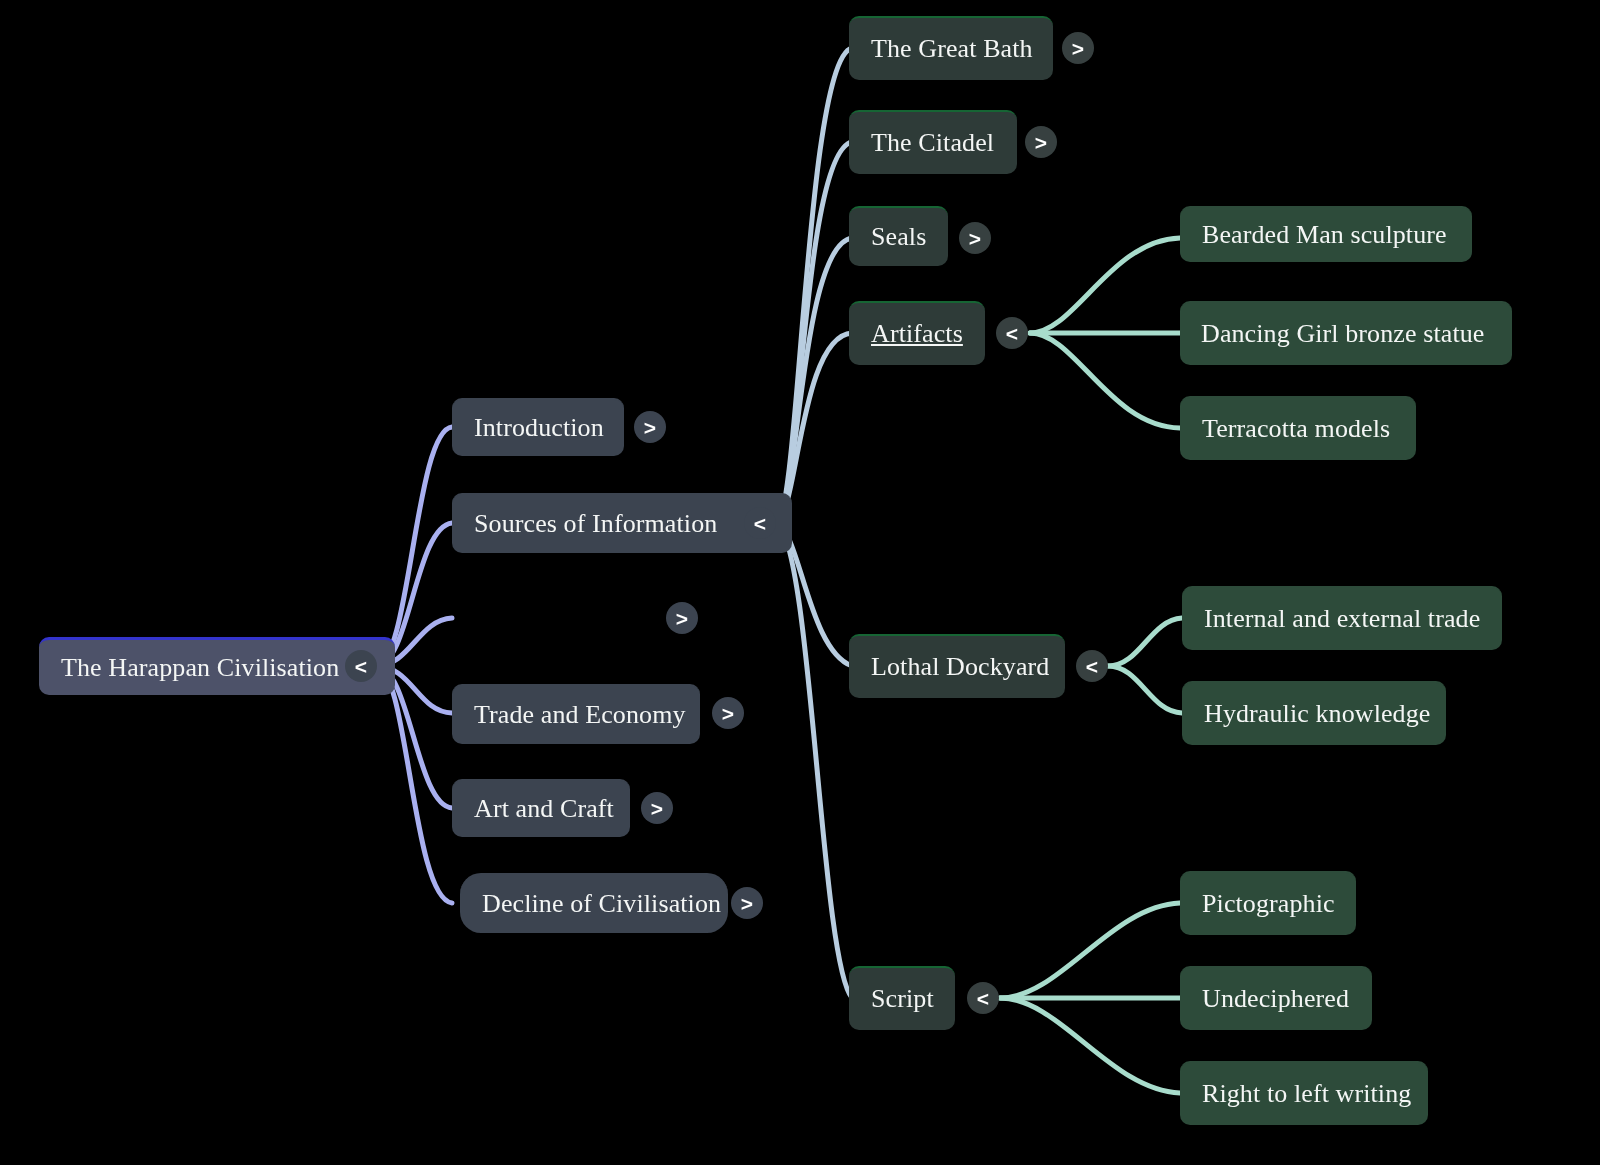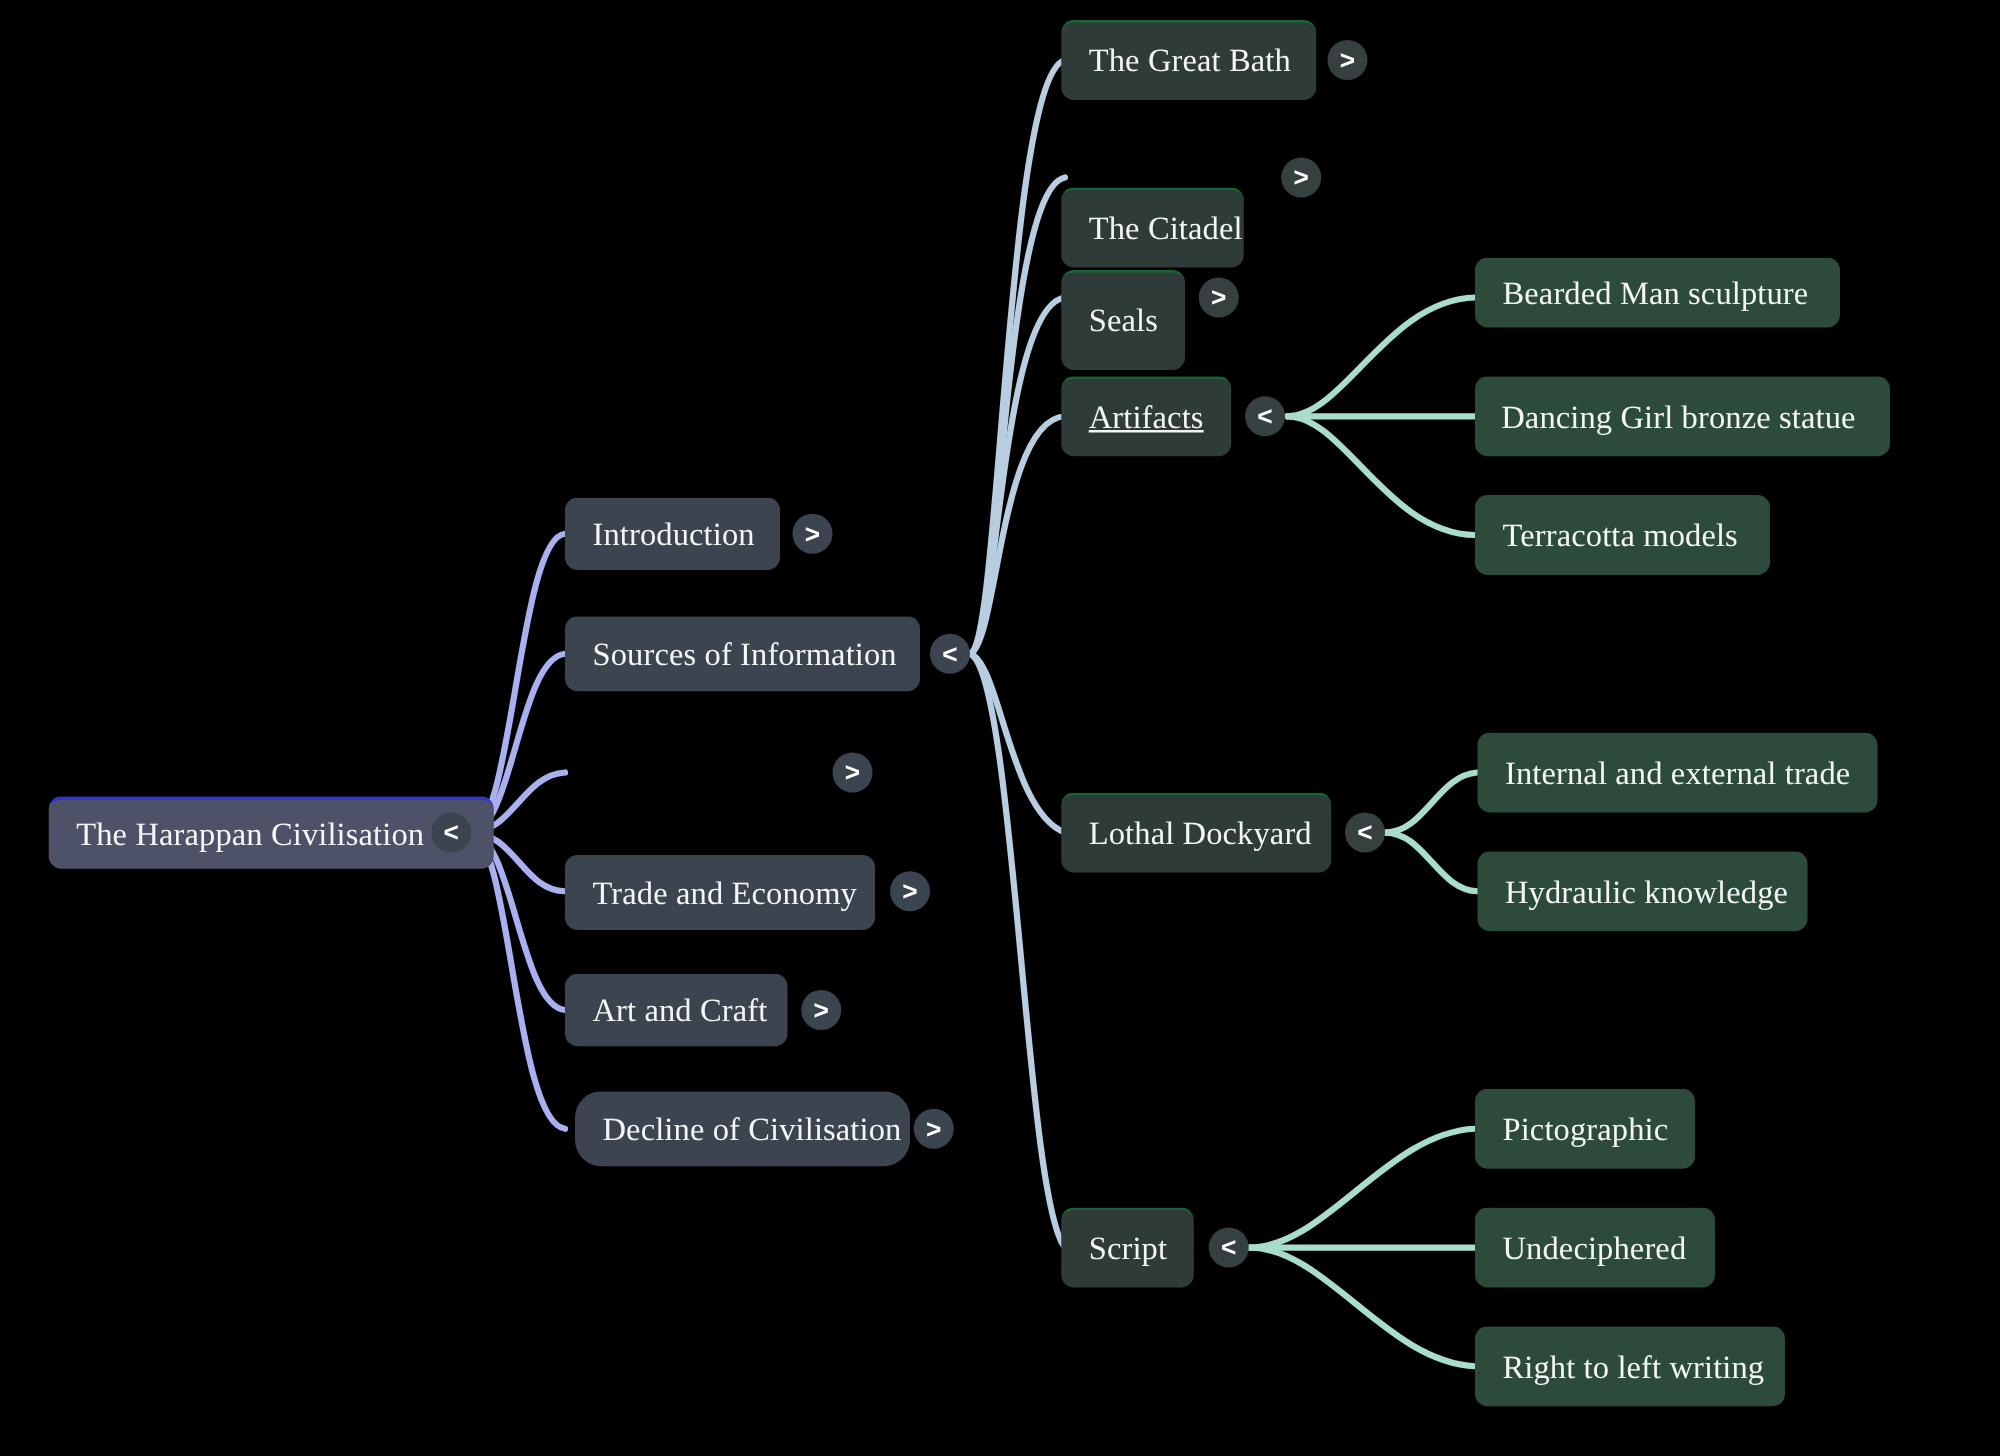"The Citadel" div.node { margin-top: 40px -> none; width: 146px -> 168px }
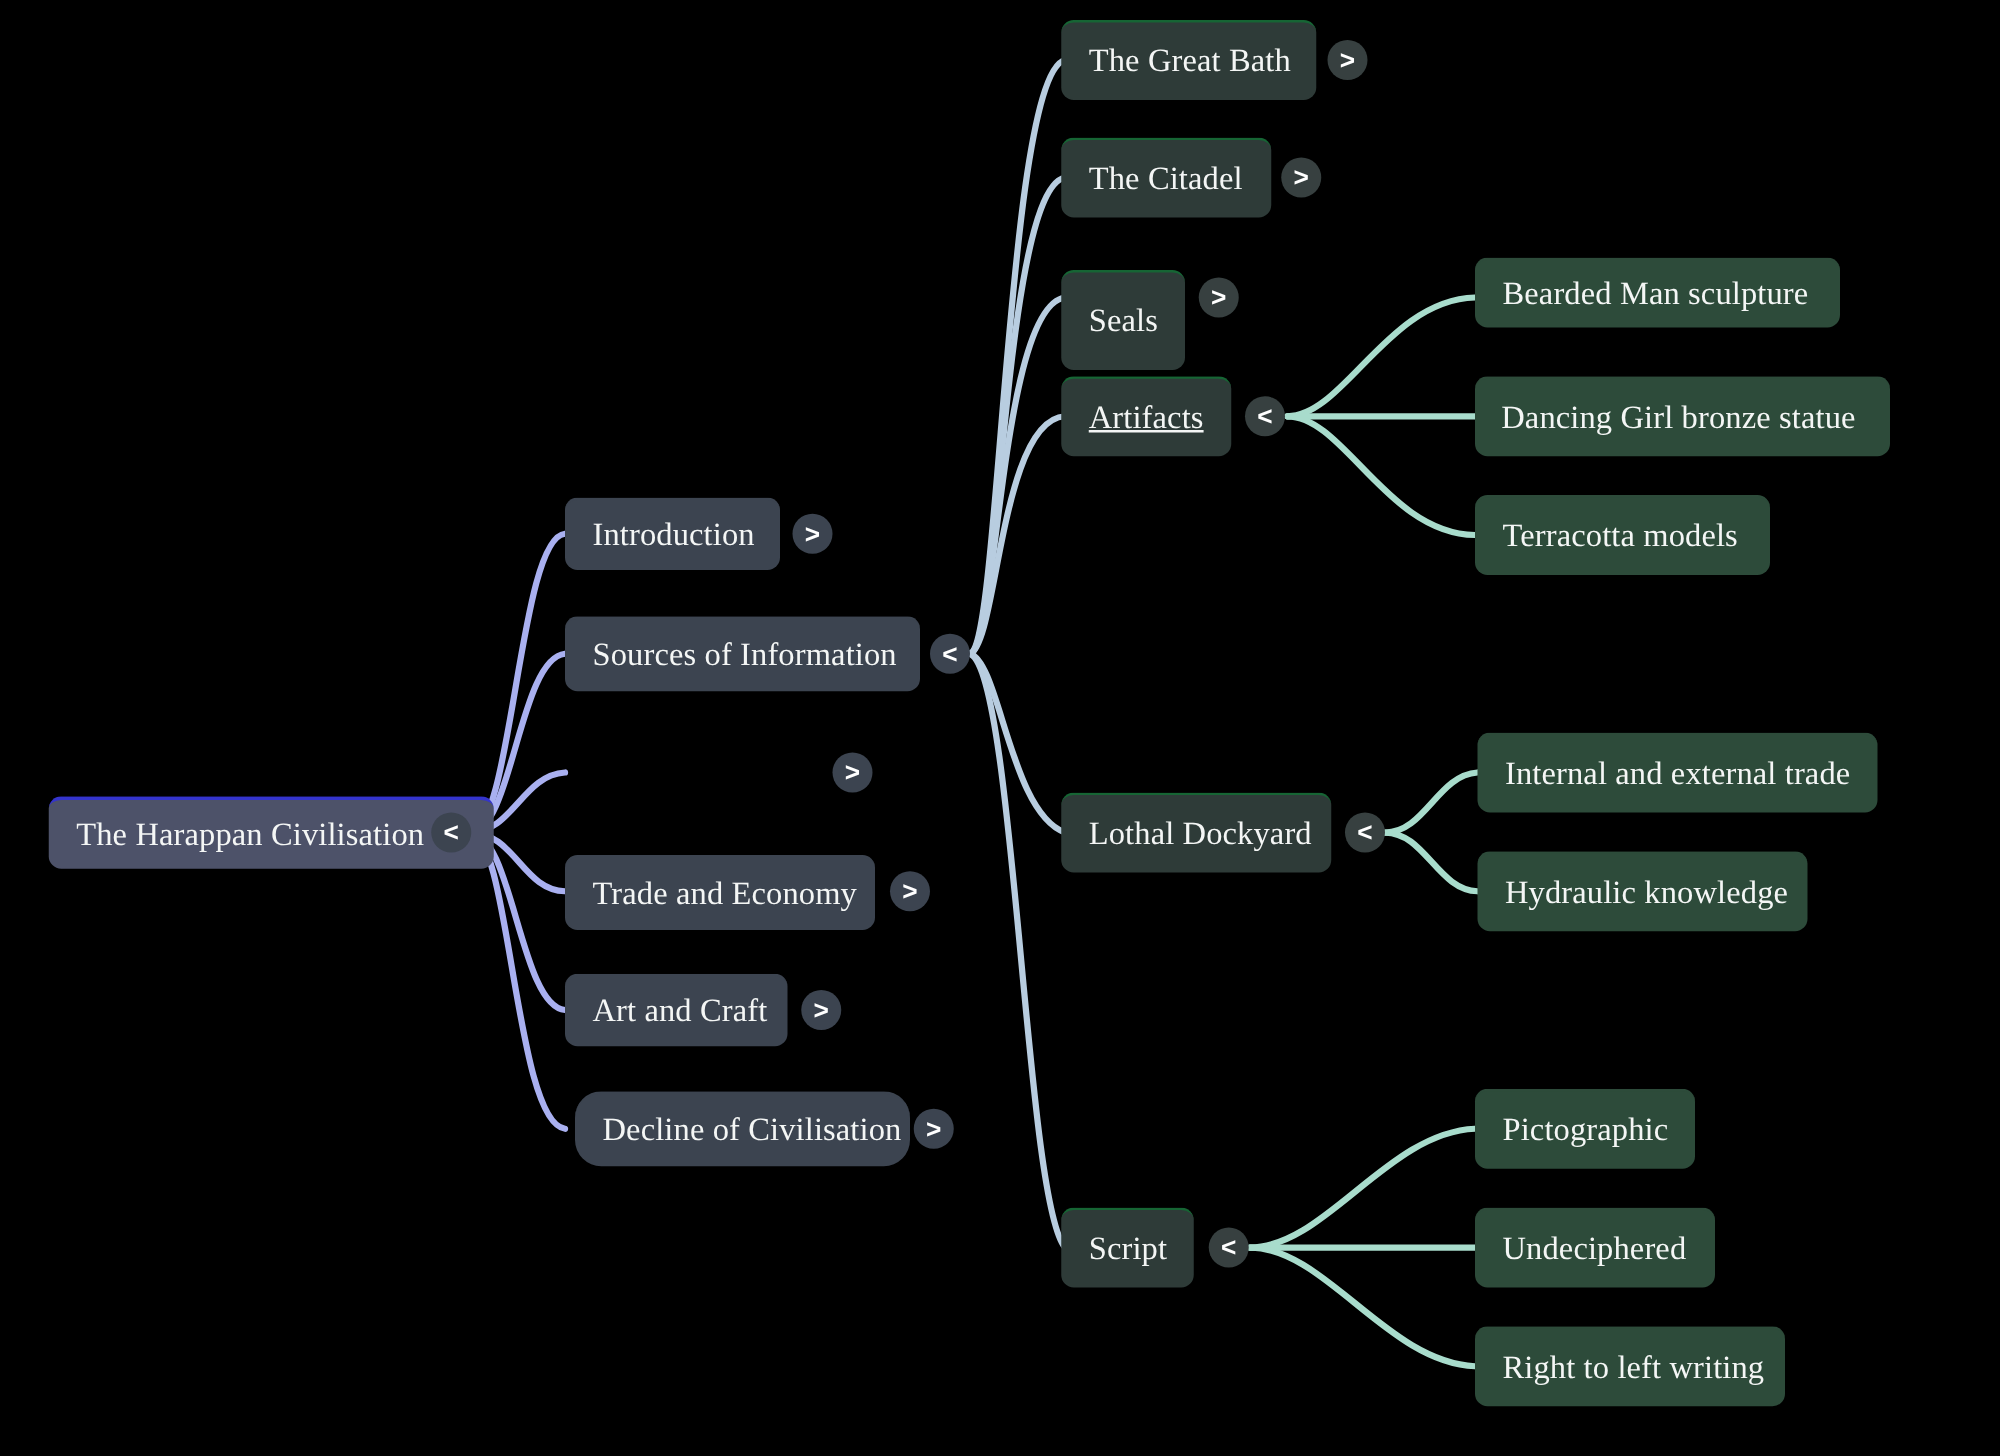"Seals" div.node { height: 80px -> 60px; top: 216px -> 206px }
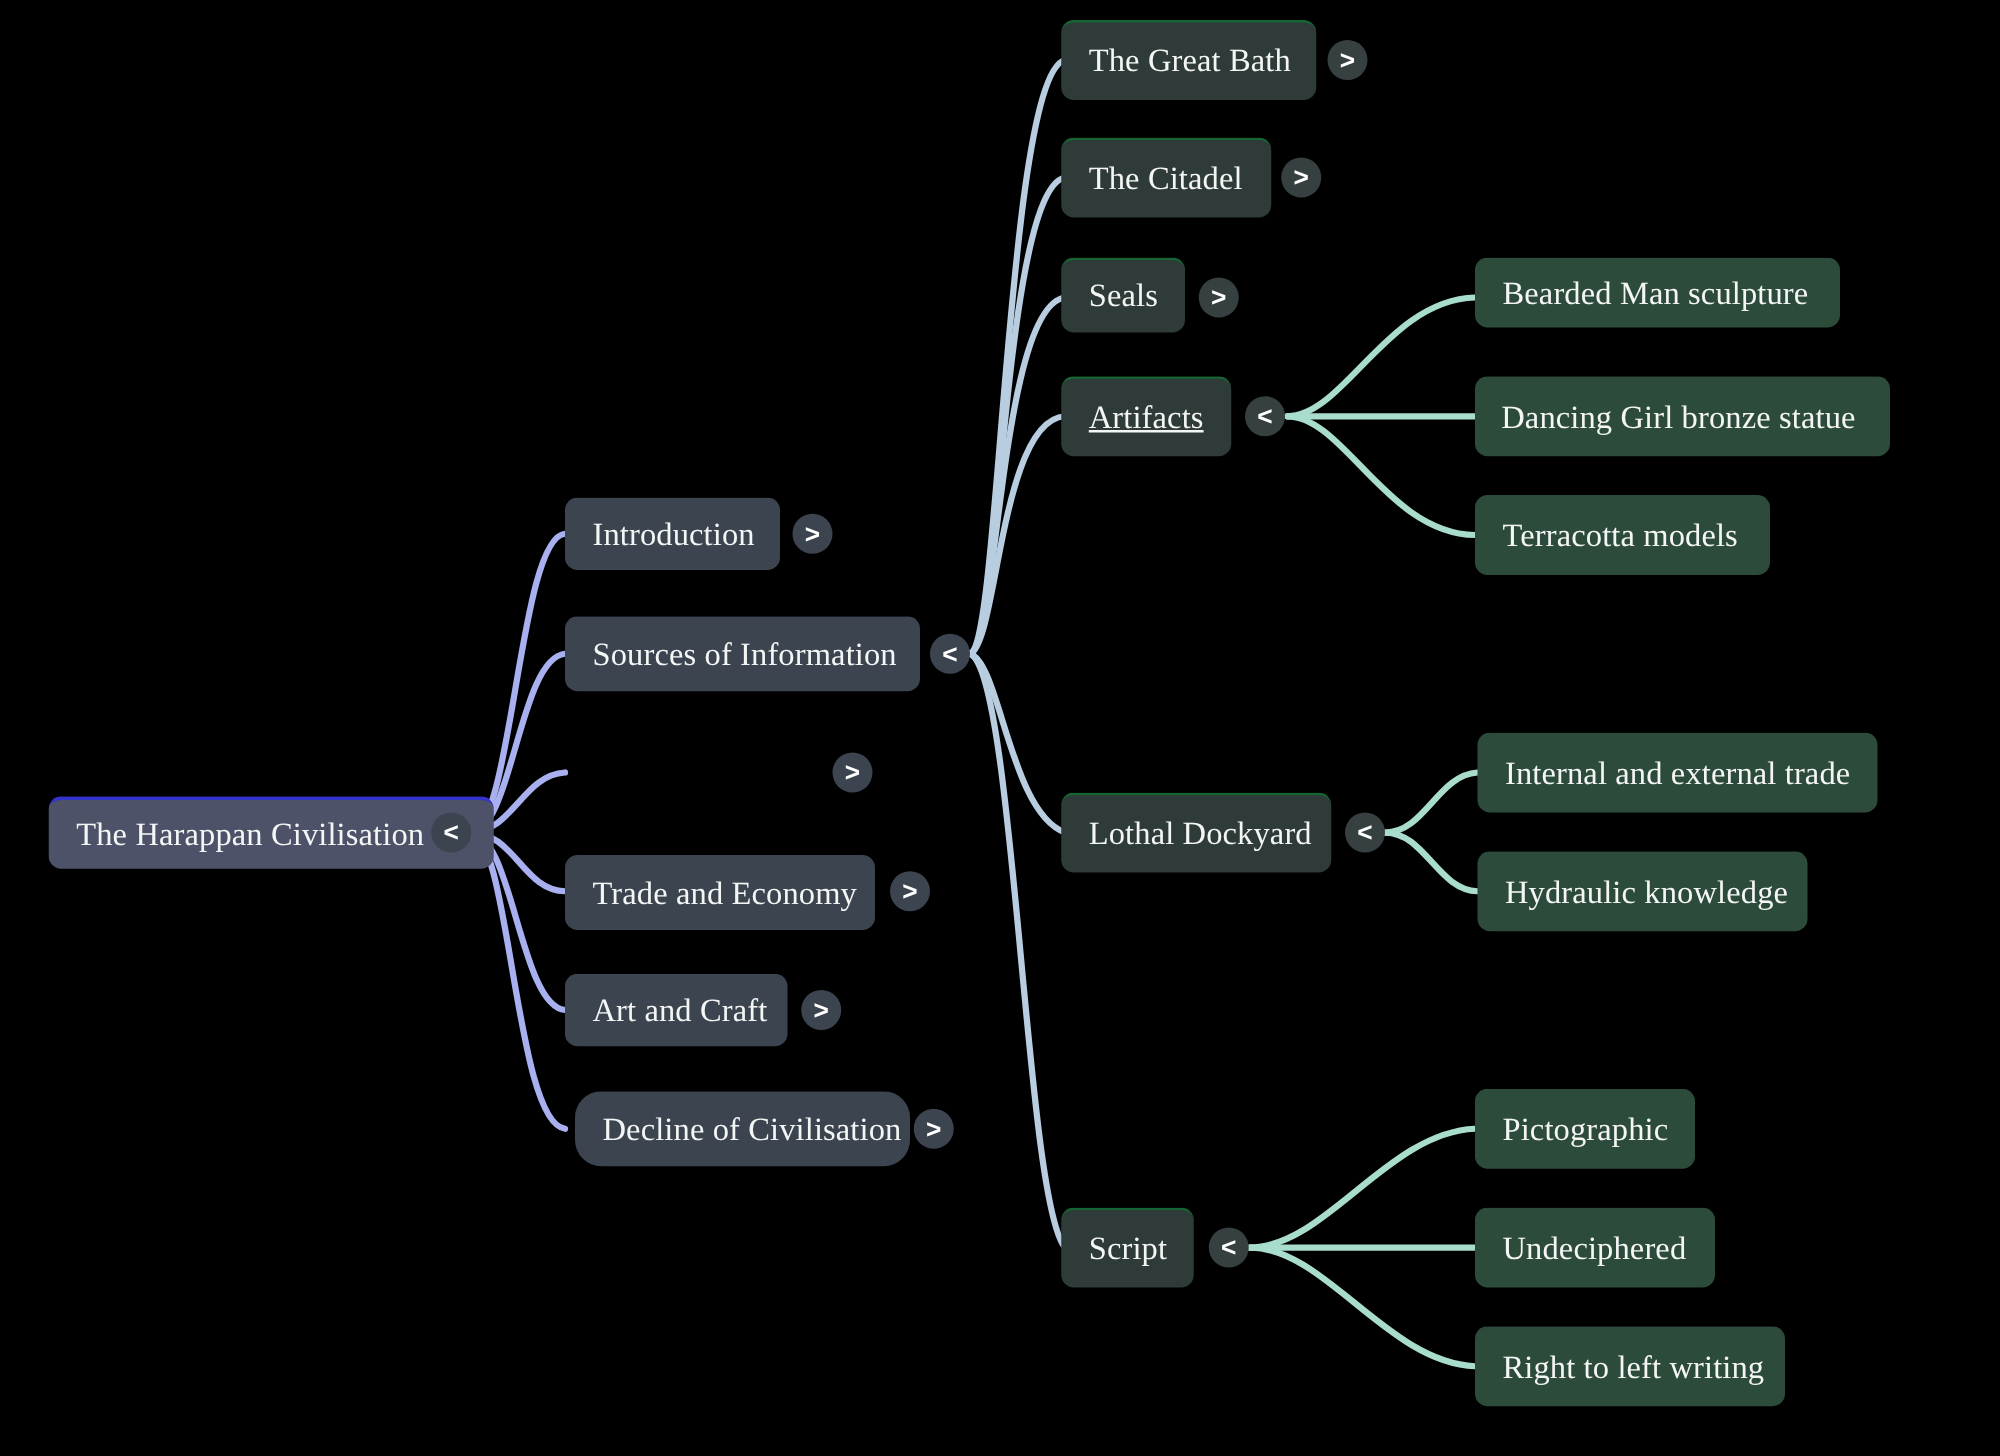"Sources of Information" div.node { width: 284px -> 340px }
